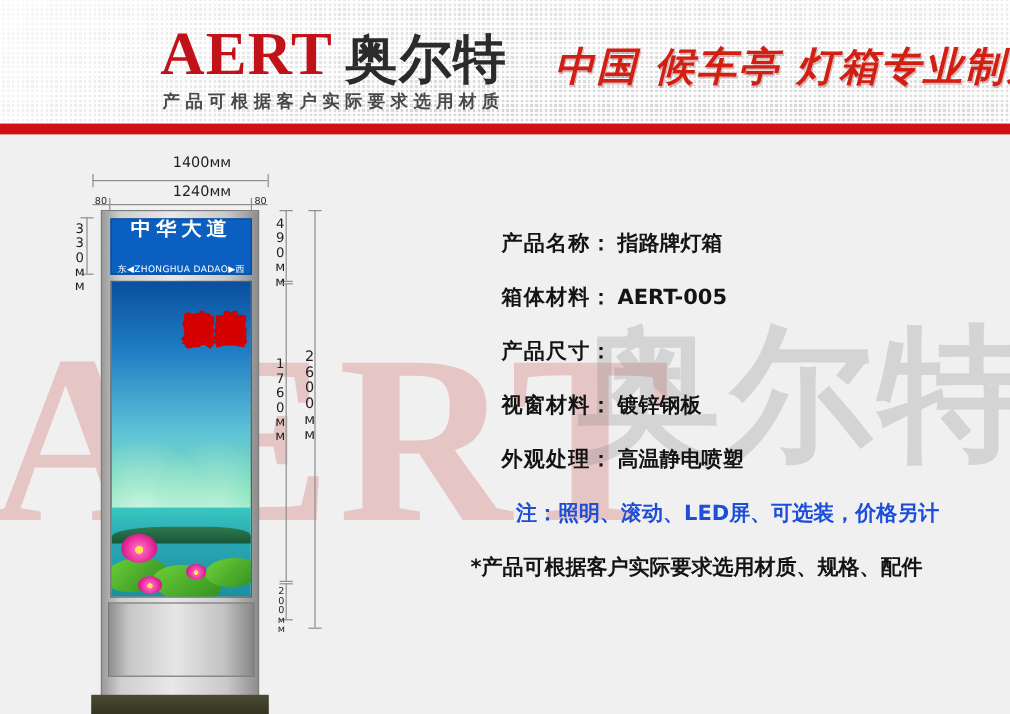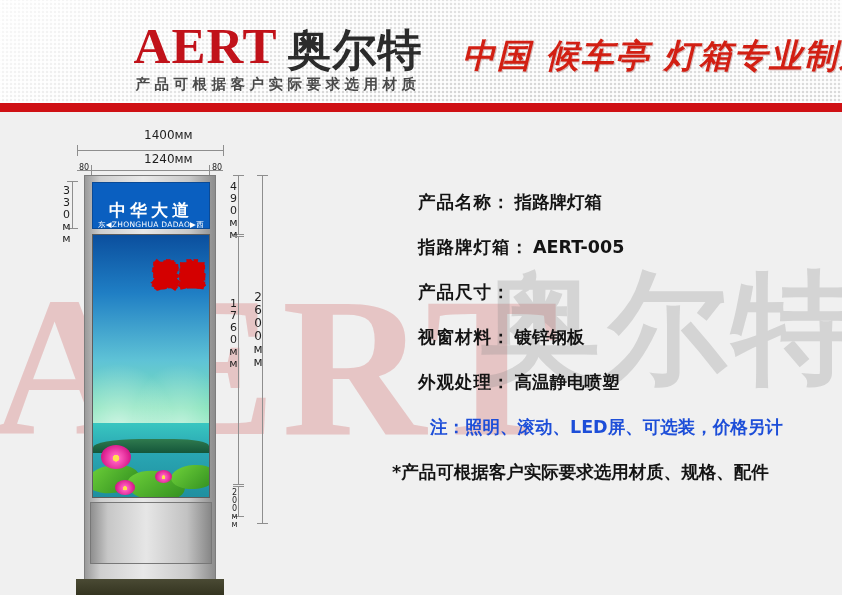"中华大道" .sign { justify-content: flex-end -> space-between }
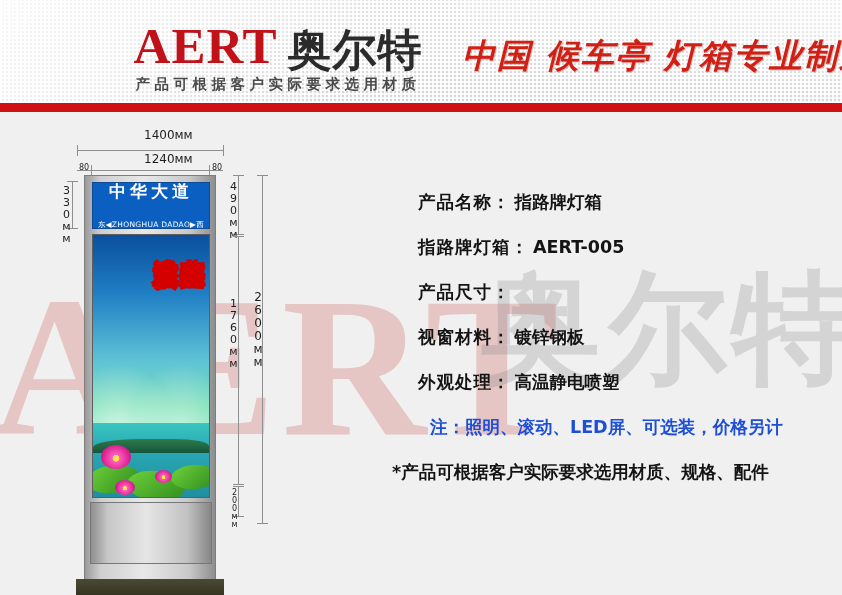"指路牌灯箱：" span.spec-label { text: 指路牌灯箱 -> 箱体材料 }
